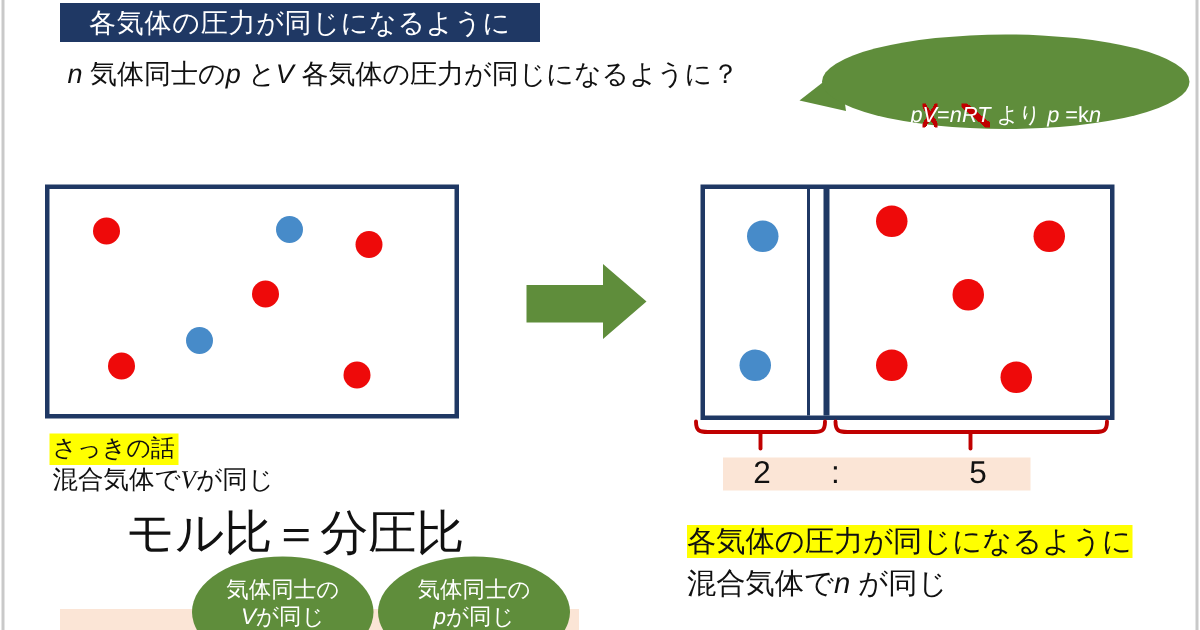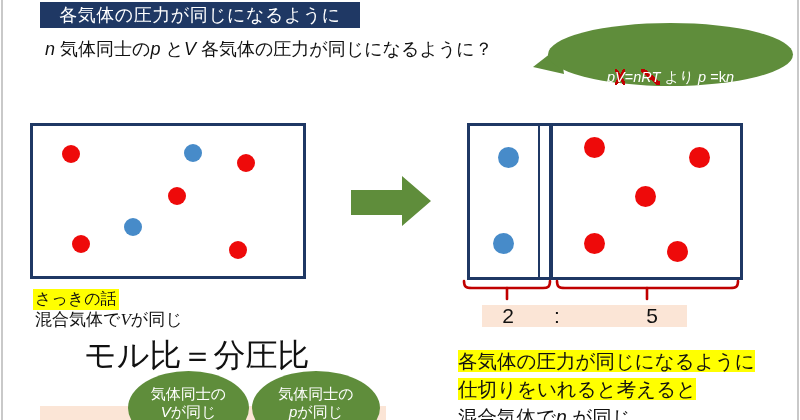"仕切りをいれると考えると" div.row { html: <div><span>仕切りをいれると考えると</span></div> -> none }
